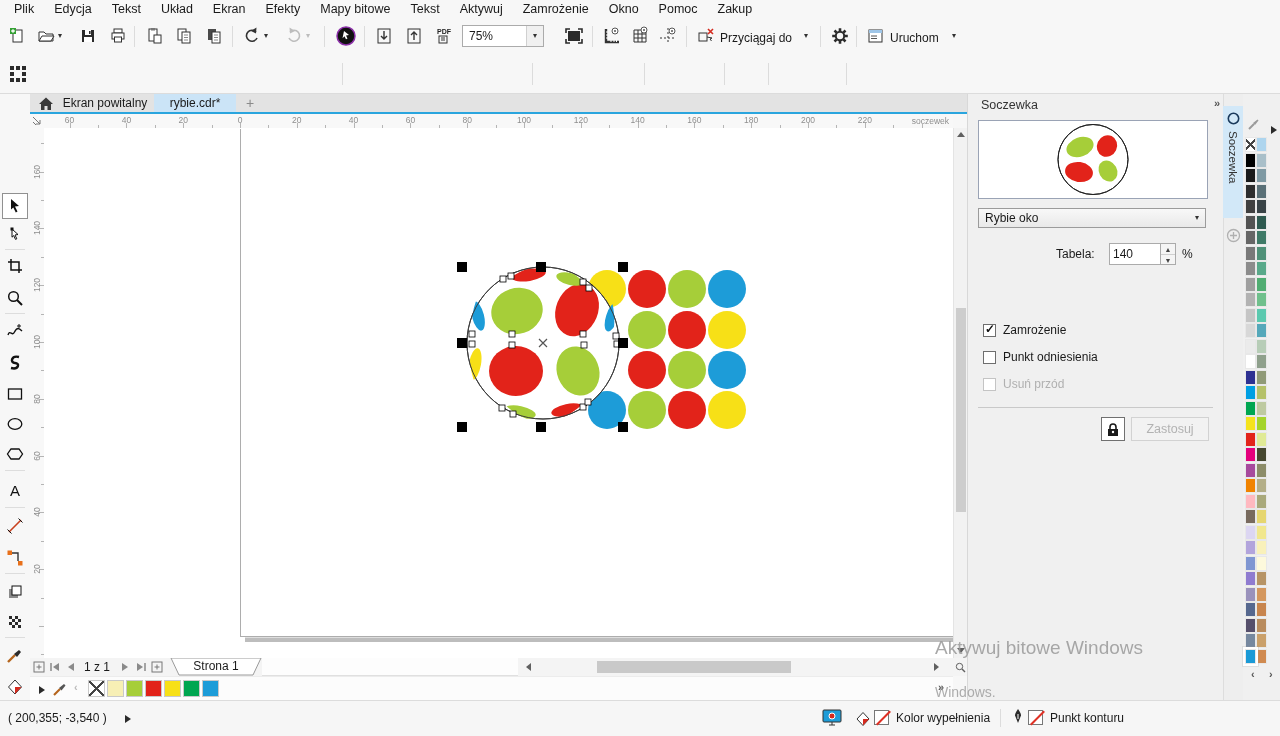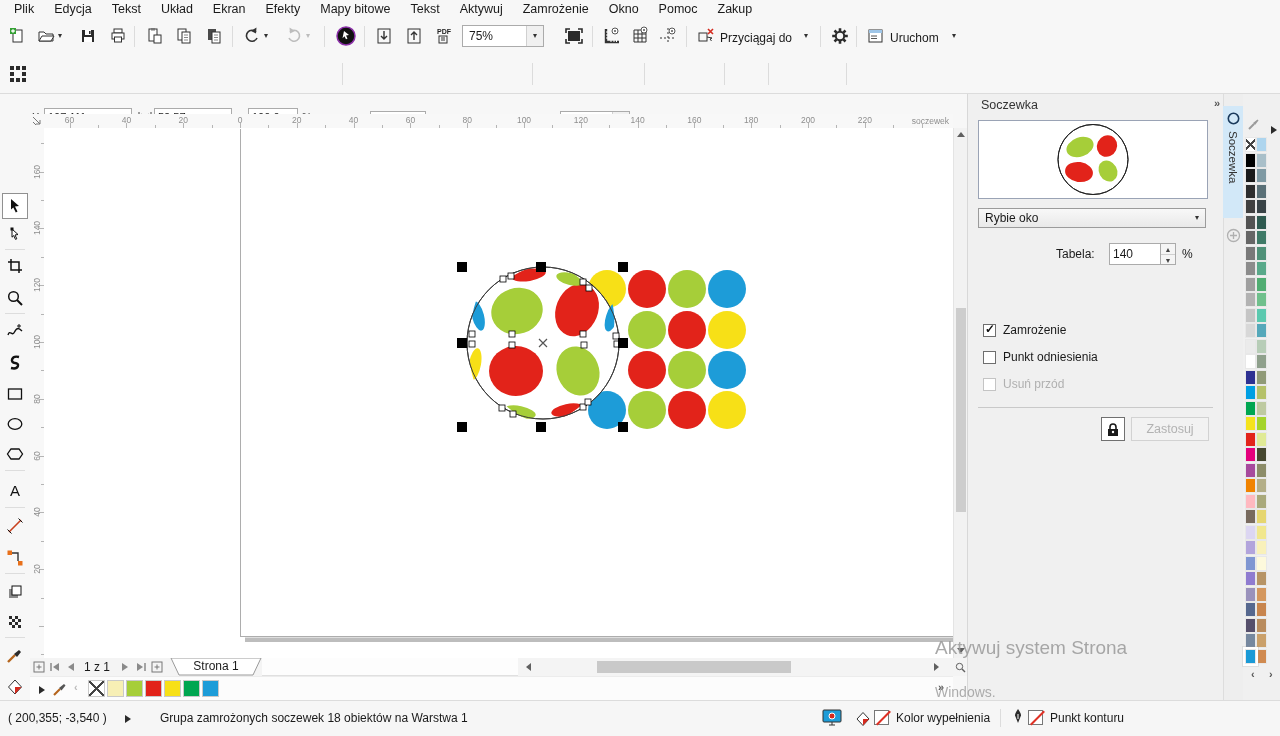"Ekran powitalny" div.tabbar { html: none -> <div> <div><svg> <path></path> </svg></div> <div>Ekran powitalny</div> <div>rybie.cdr*</div> <div>+</div> <div></div> </div> }
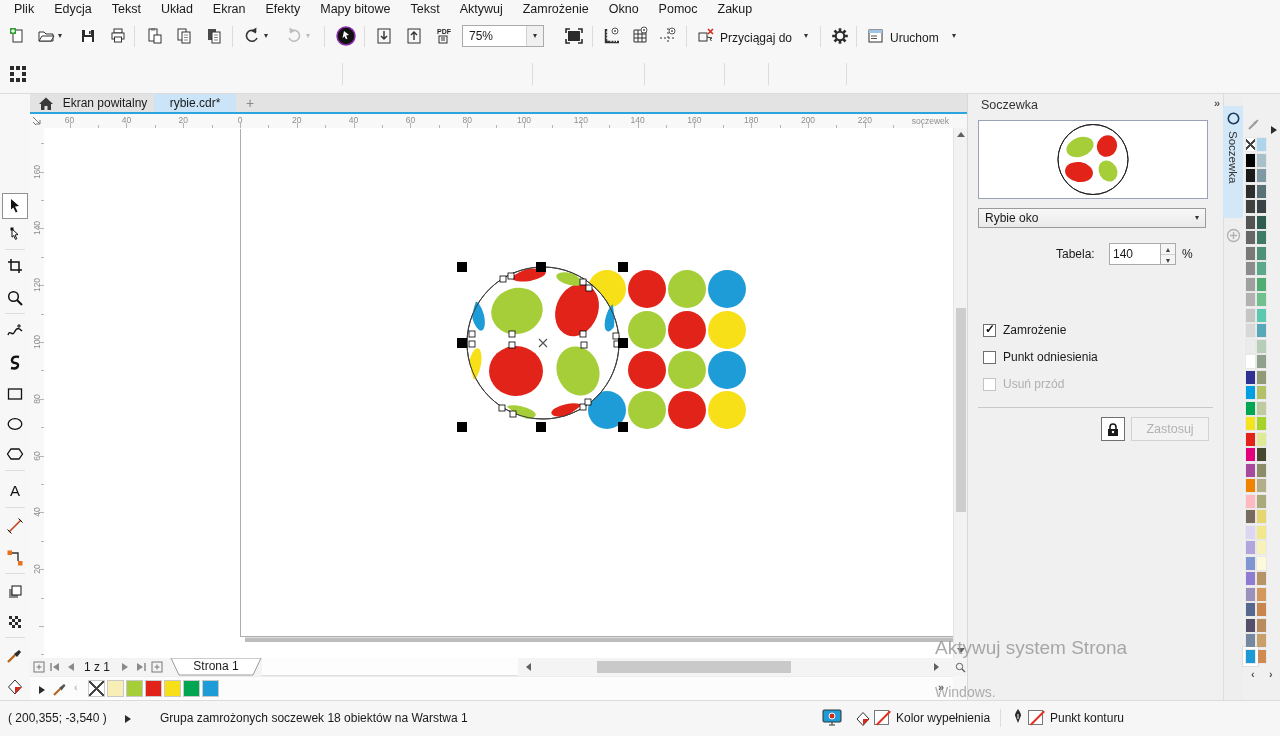"Aktywuj system Strona" div.wm1 { text: system Strona -> bitowe Windows }
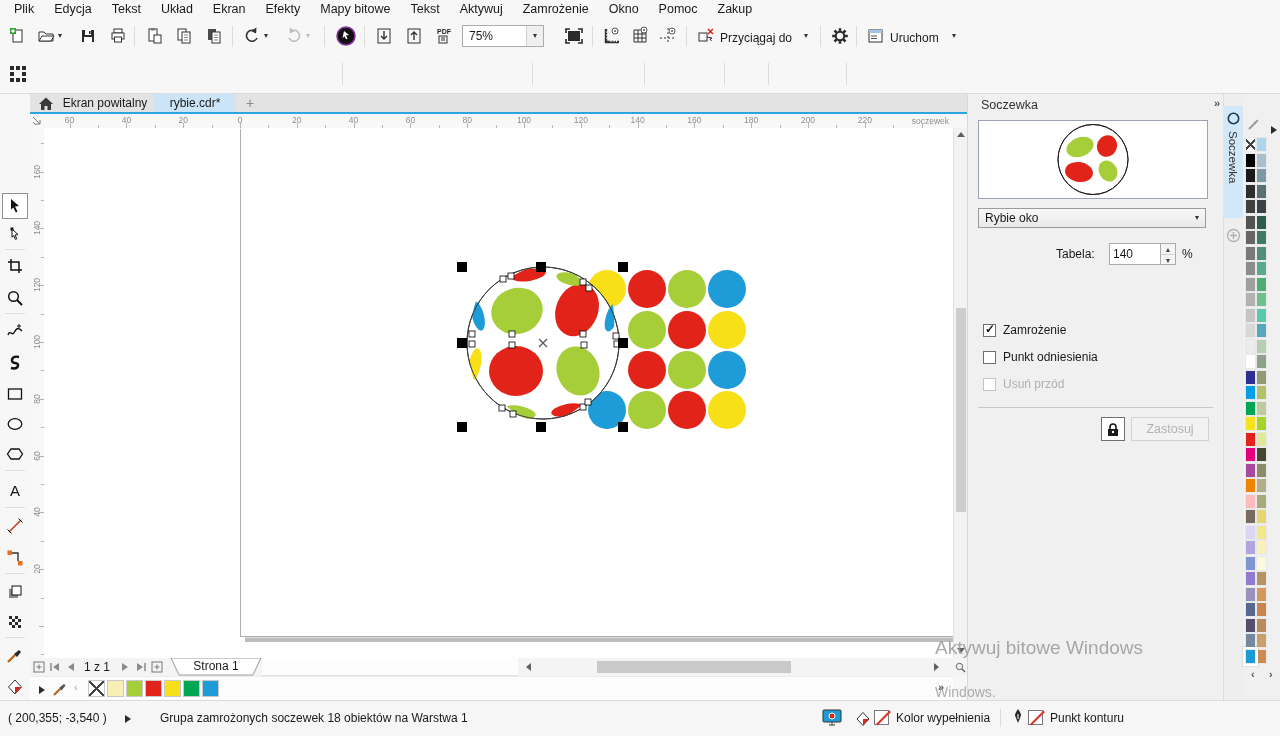"Grupa zamrożonych soczewek 18 obiektów" div.abs { html: <div>Grupa zamrożonych soczewek 18 obiektów na Warstwa 1</div> -> none }
